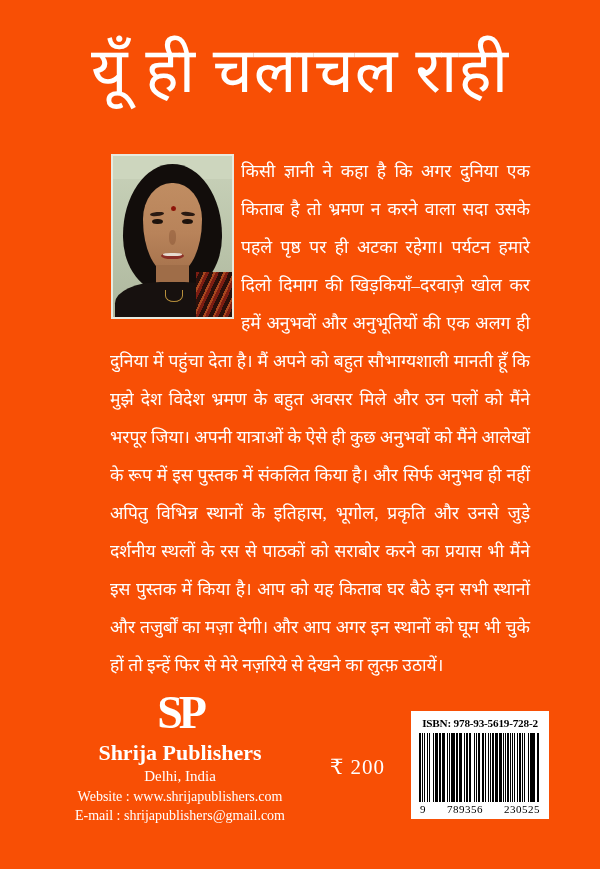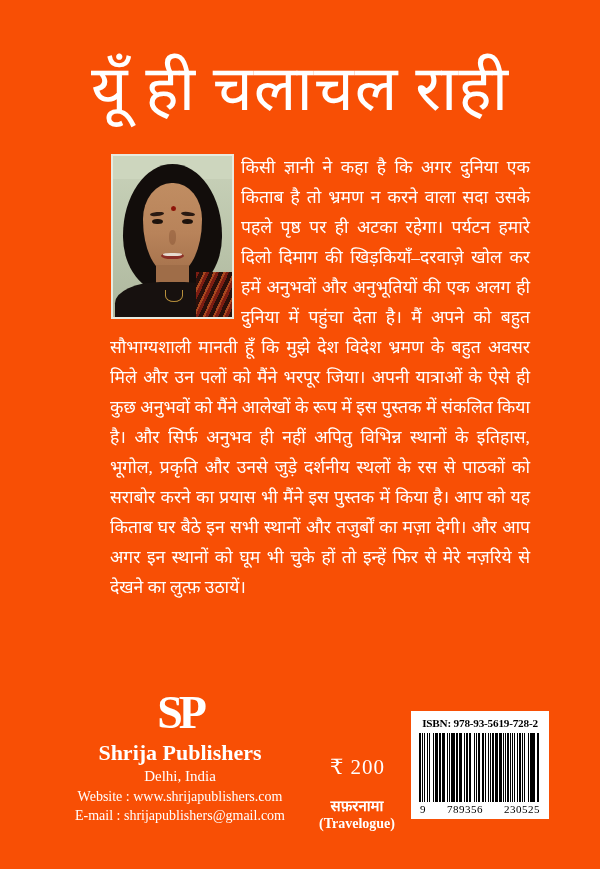"यूँ ही चलाचल राही" .title { top: 50px -> 32px }
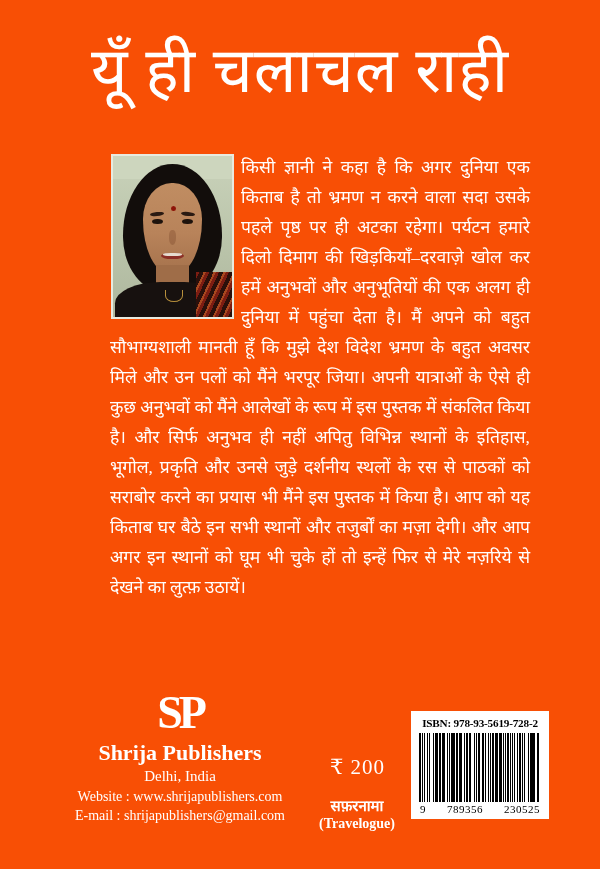"किसी ज्ञानी ने कहा है" .blurb { line-height: 30px -> 38px }
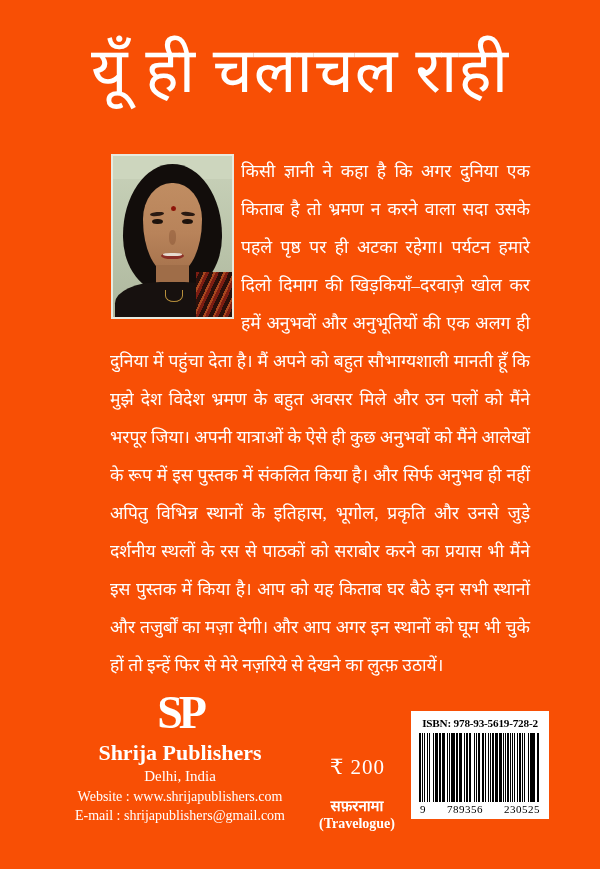"सफ़रनामा" div.genre { html: <div> <div>सफ़रनामा</div> <div>(Travelogue)</div> </div> -> none }
